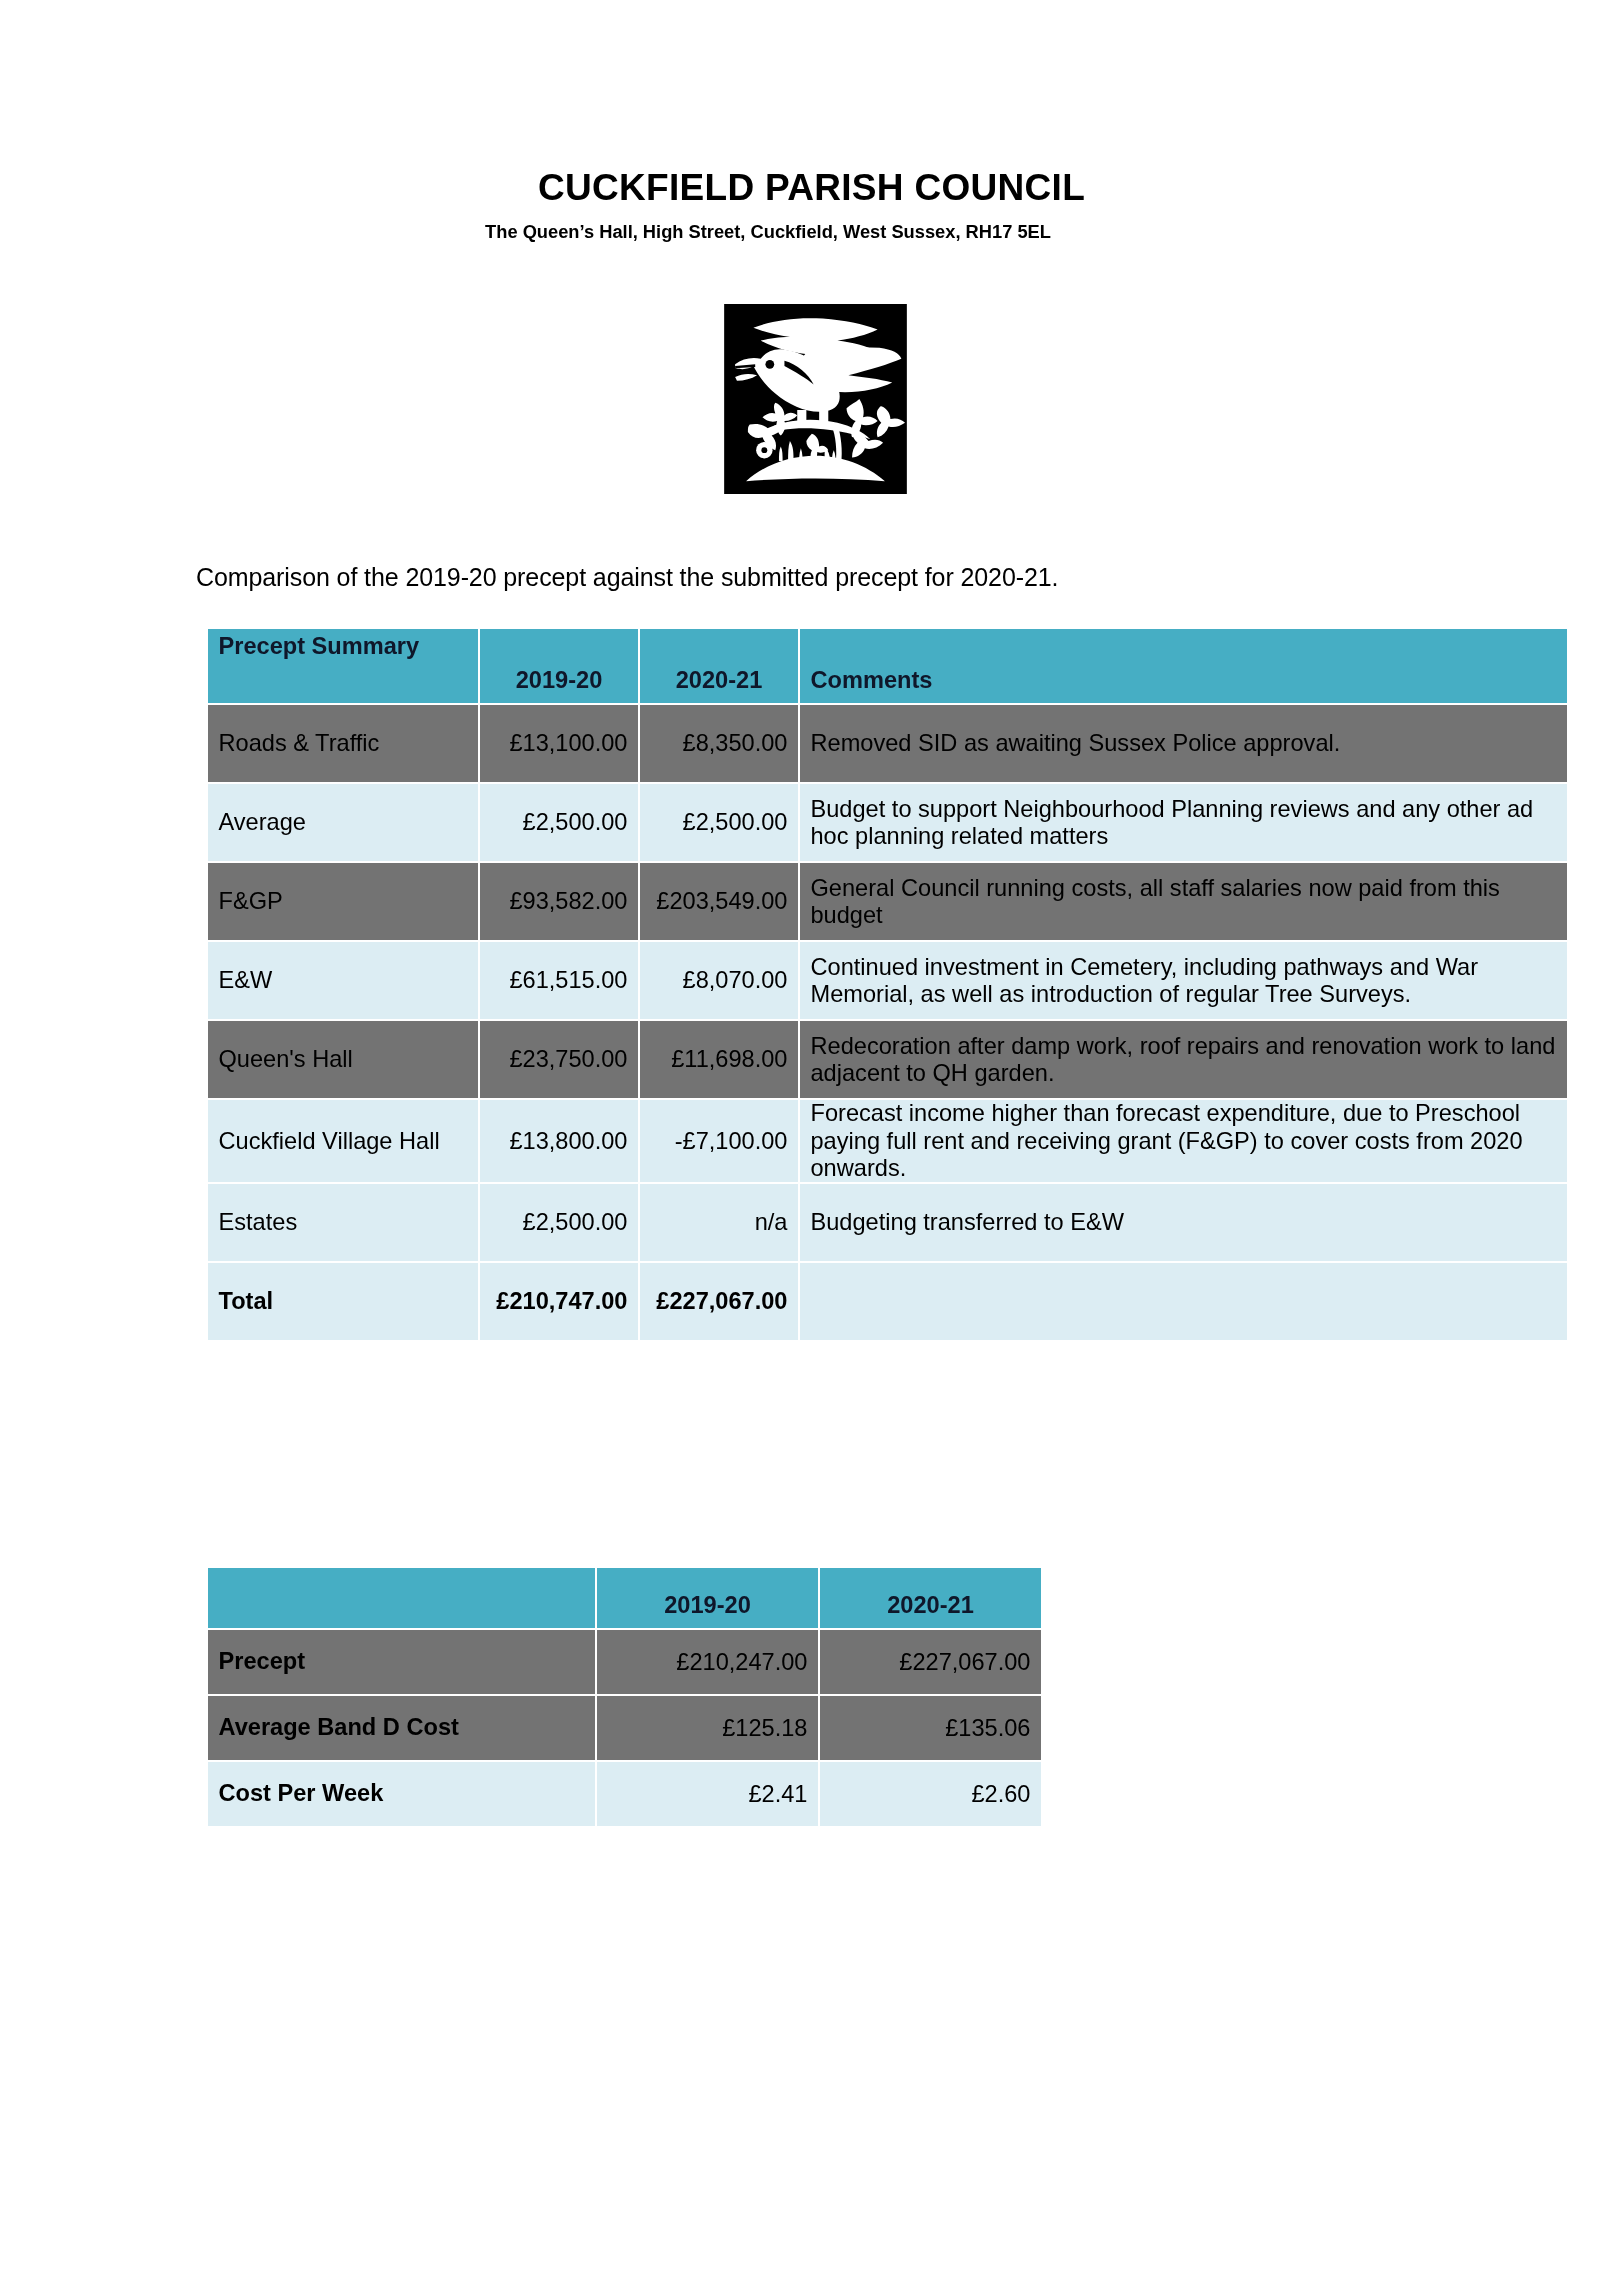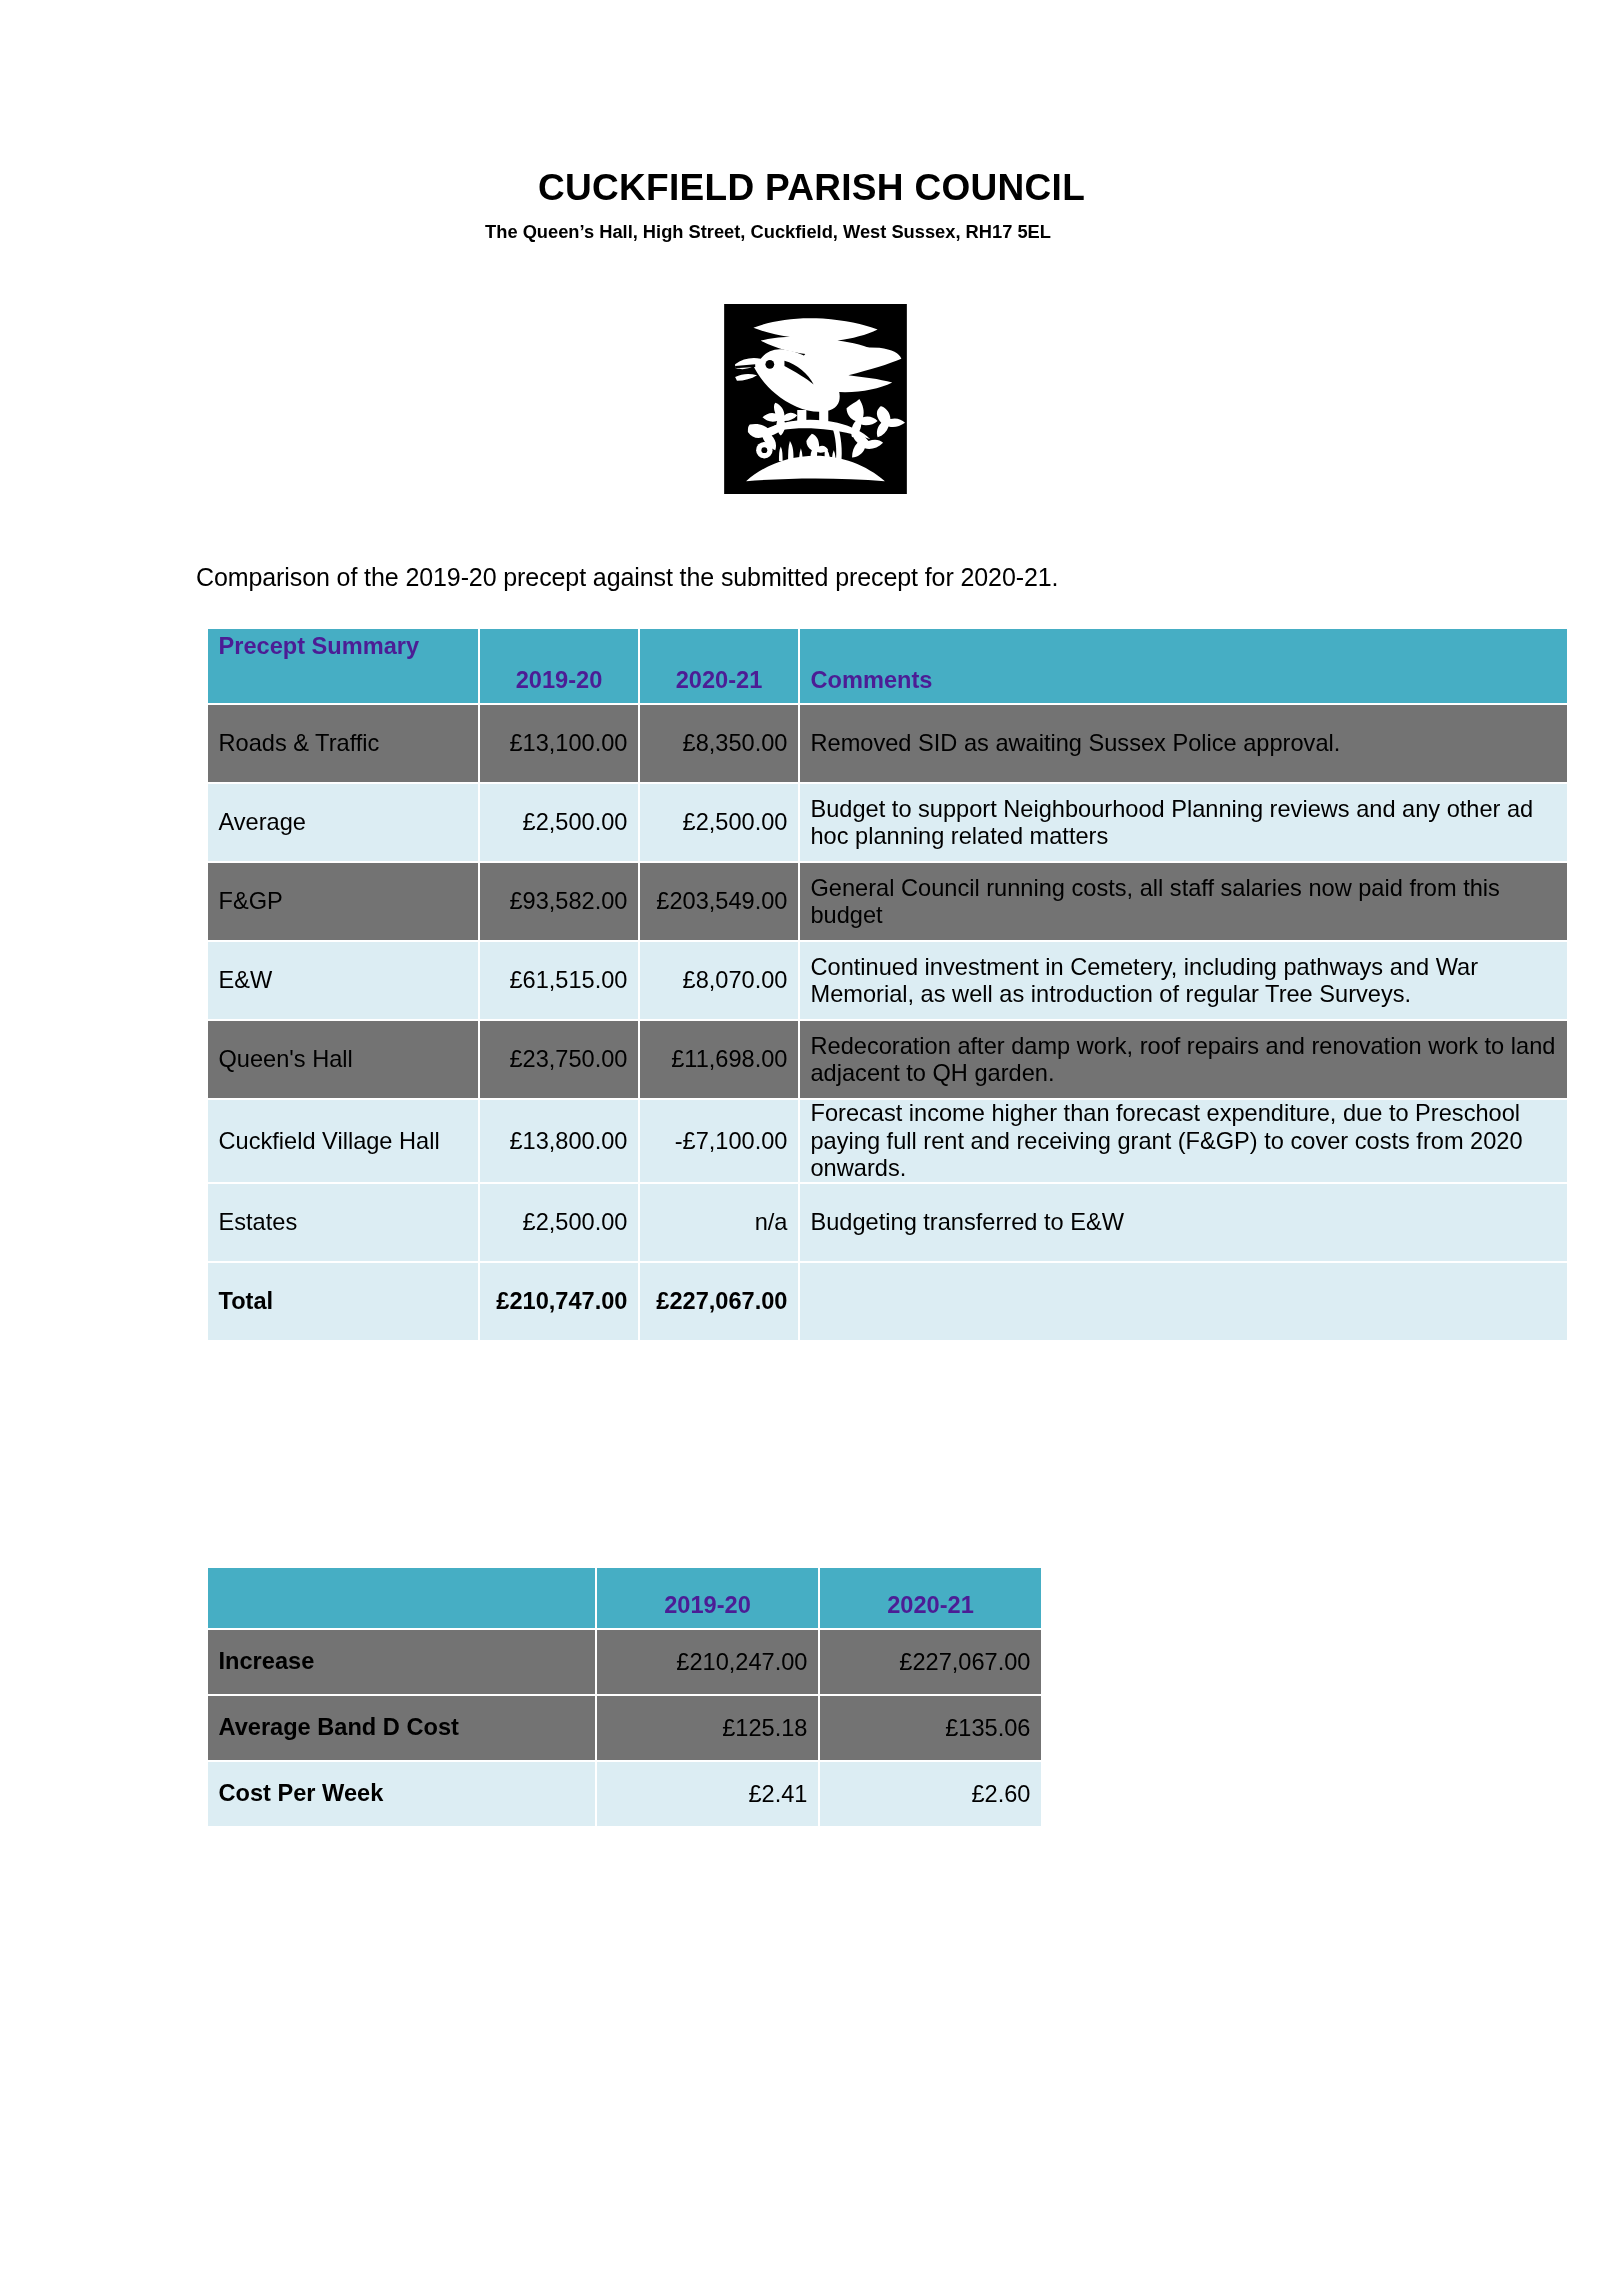"Precept Summary" .hdr th { color: #4c1d95 -> #0f172a }
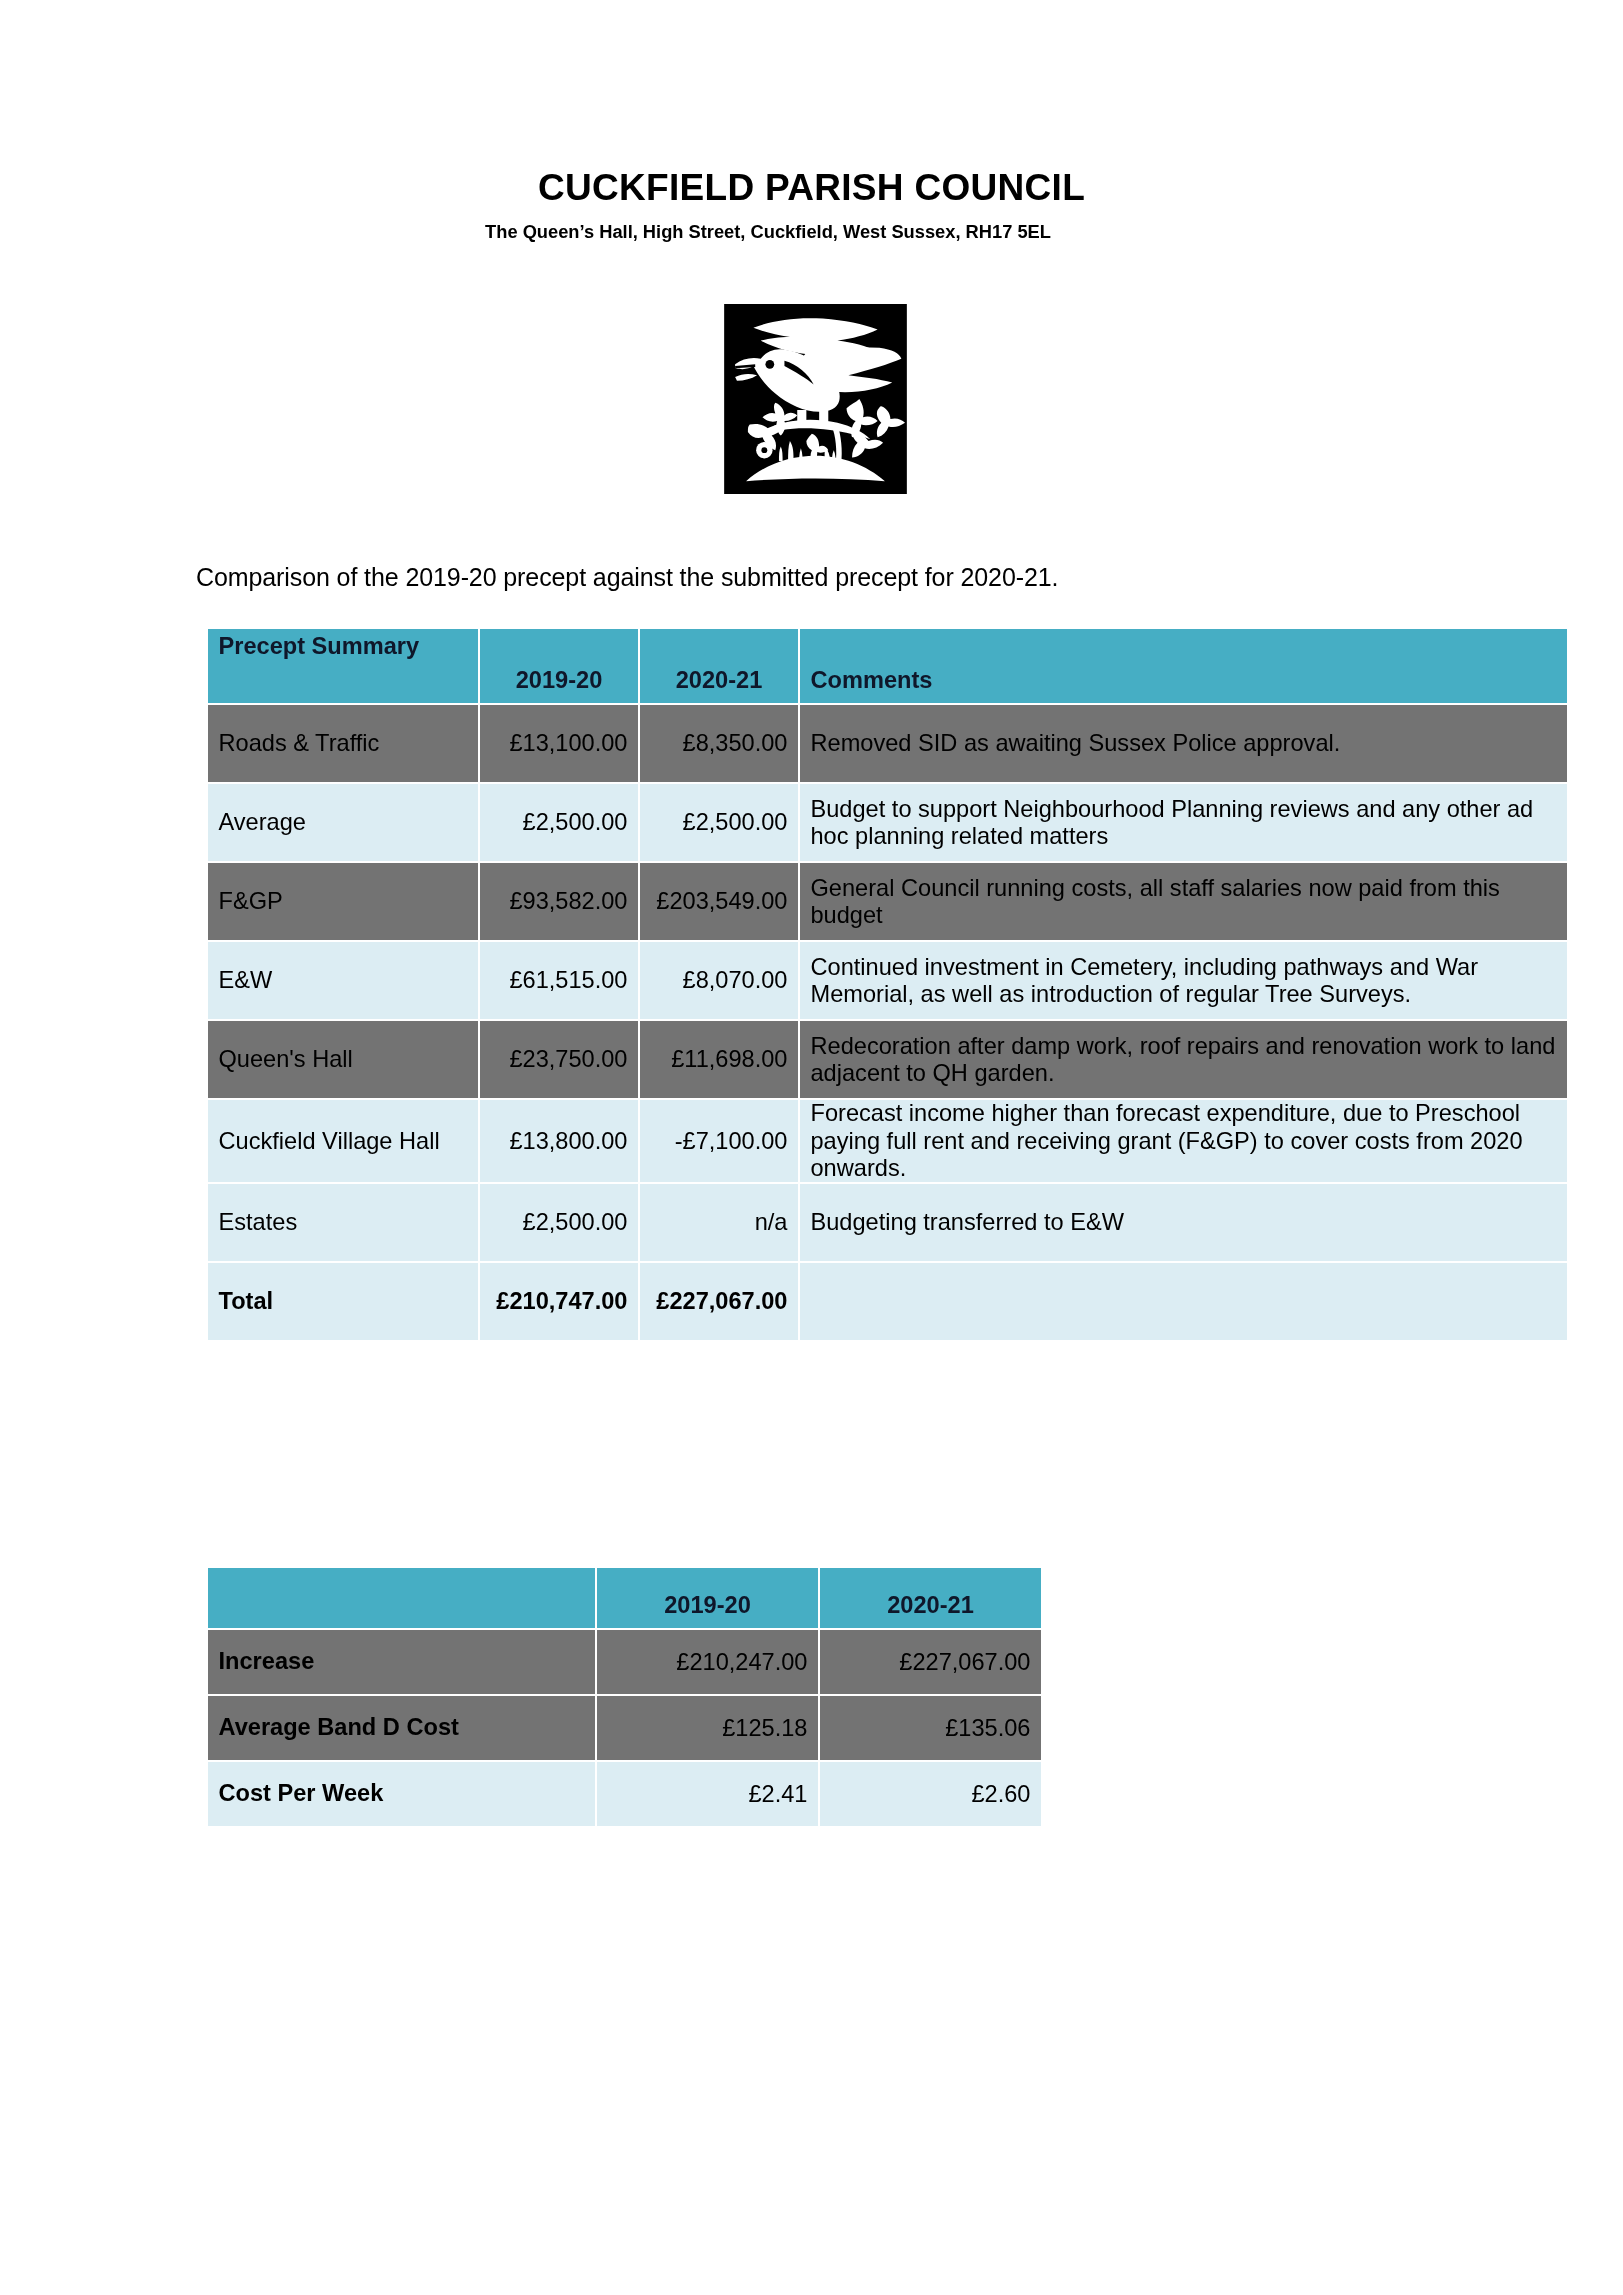"Increase" td { text: Increase -> Precept }
